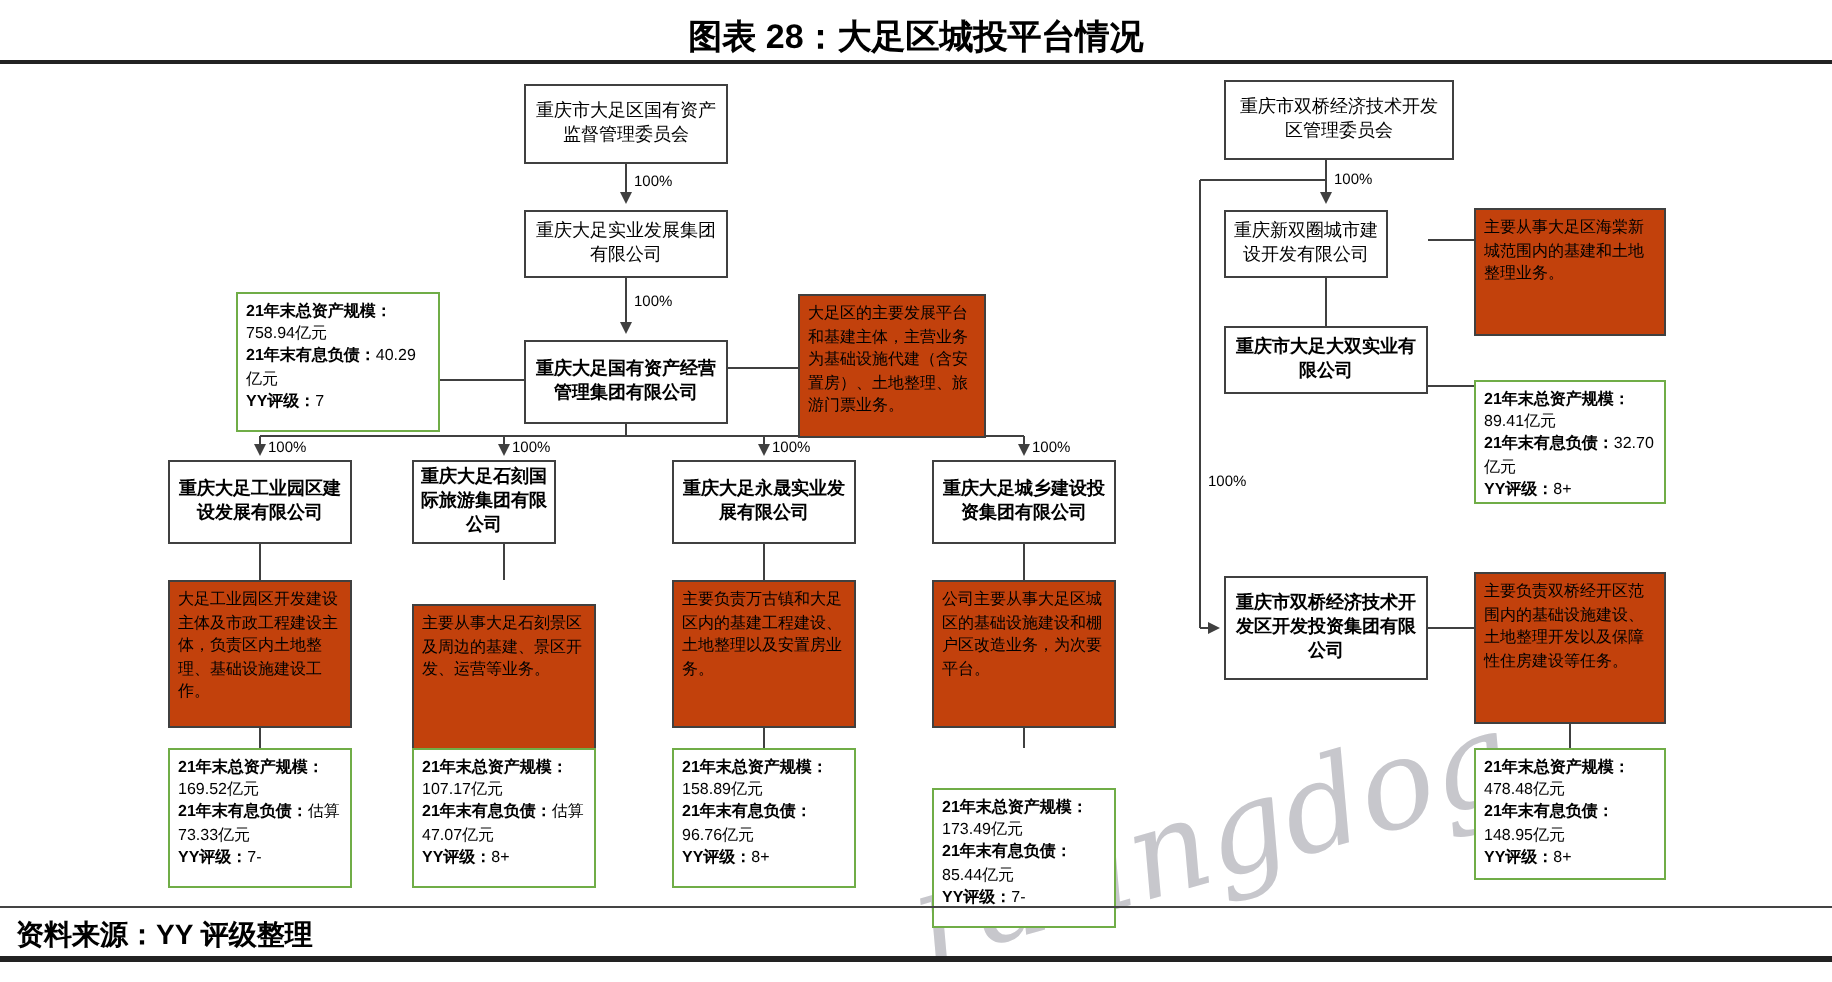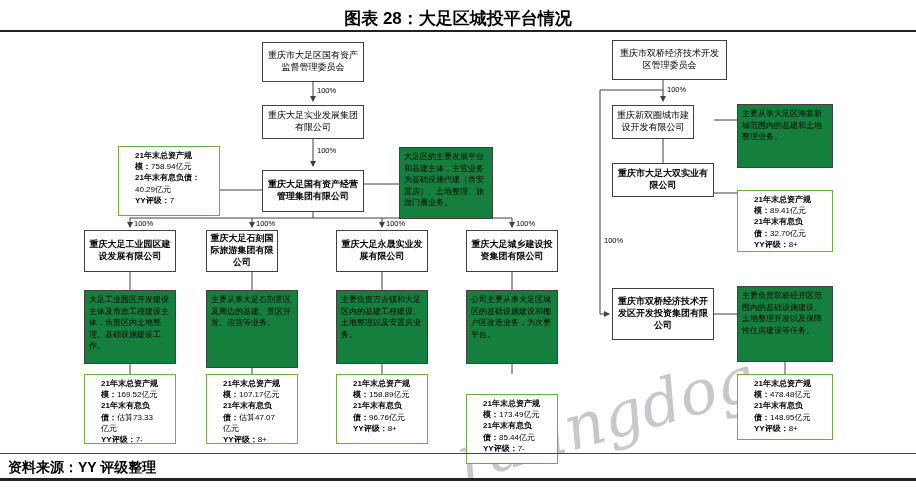"主要从事大足区海棠新城范围内的基建和土地整理业务。" .note { background: #15803d -> #c2410c }
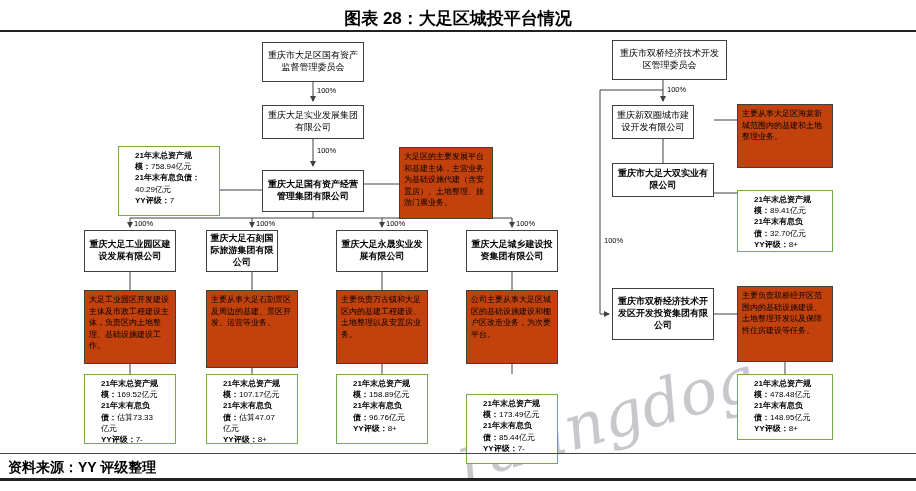"21年末总资产规模：758.94亿元" .gbox { padding: 3px 16px -> 3px 4px }
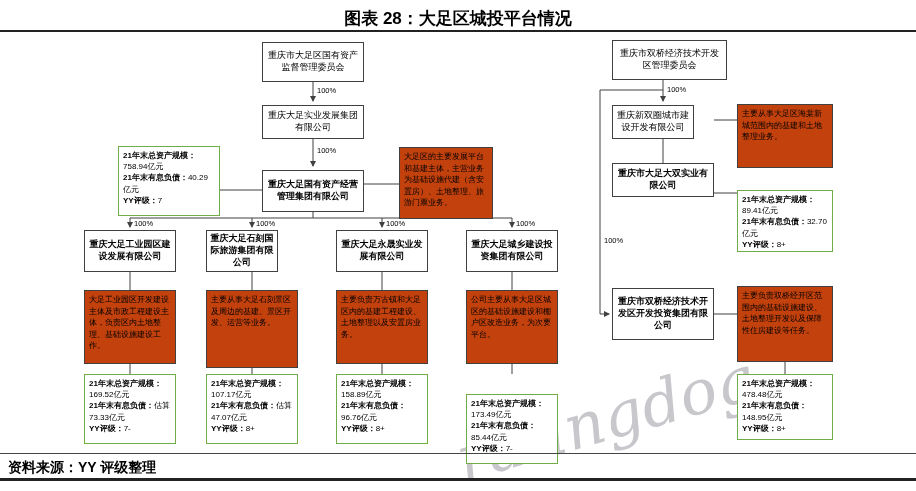"主要从事大足石刻景区及周边的基建、景区开发、运营等业务。" div.note { top: 290px -> 302px }
